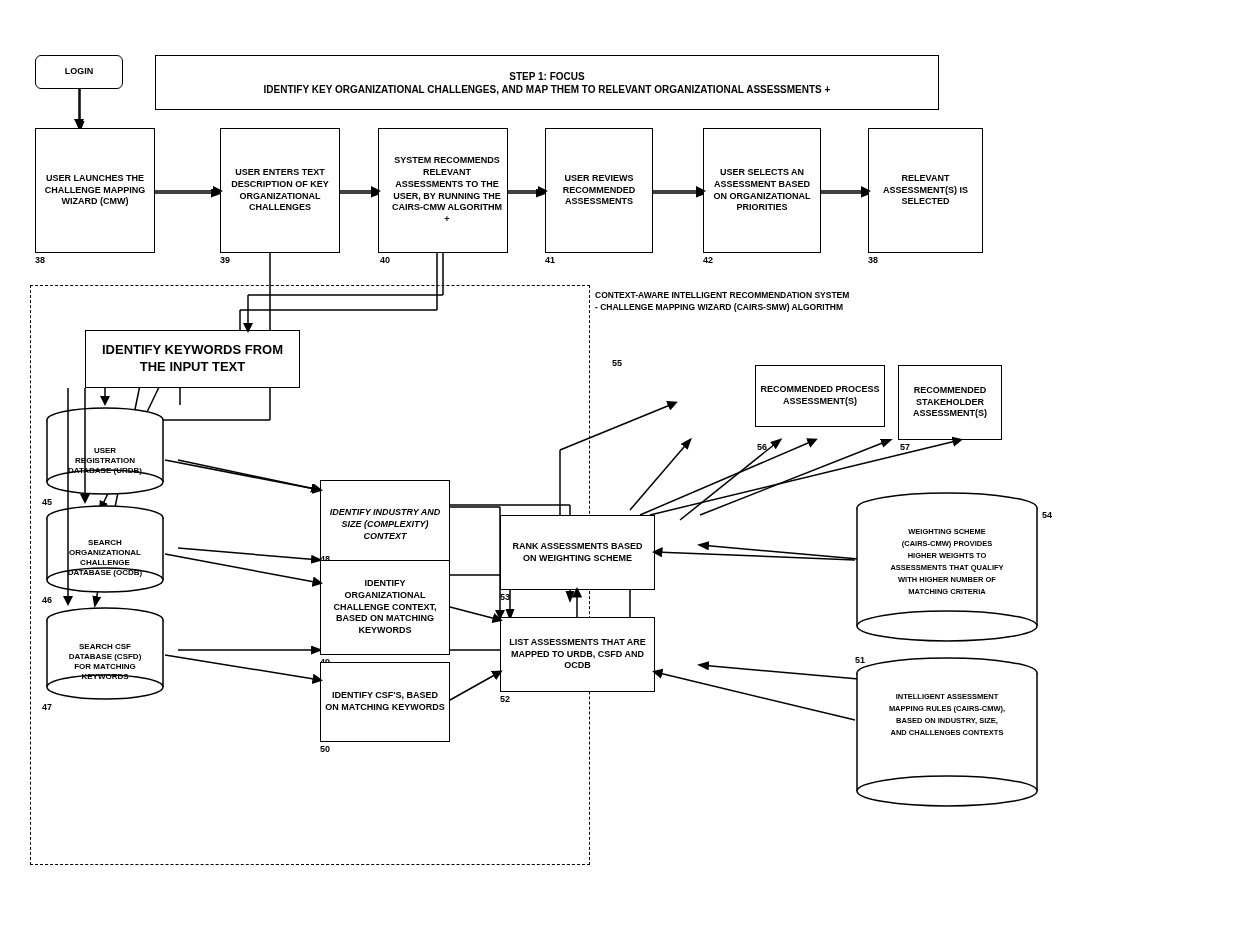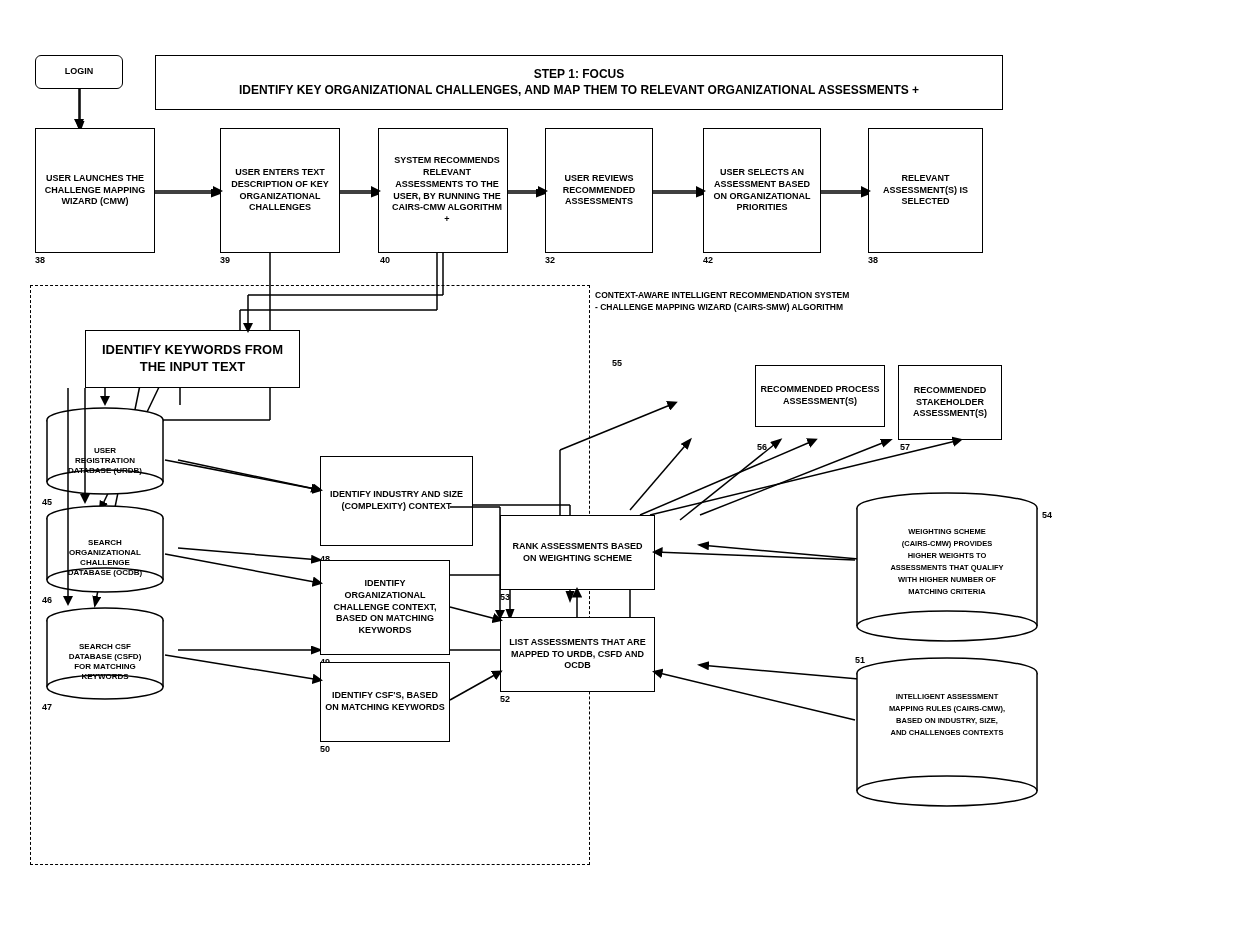"STEP 1: FOCUS" div.box { font-size: 12px -> 10px; width: 848px -> 784px }
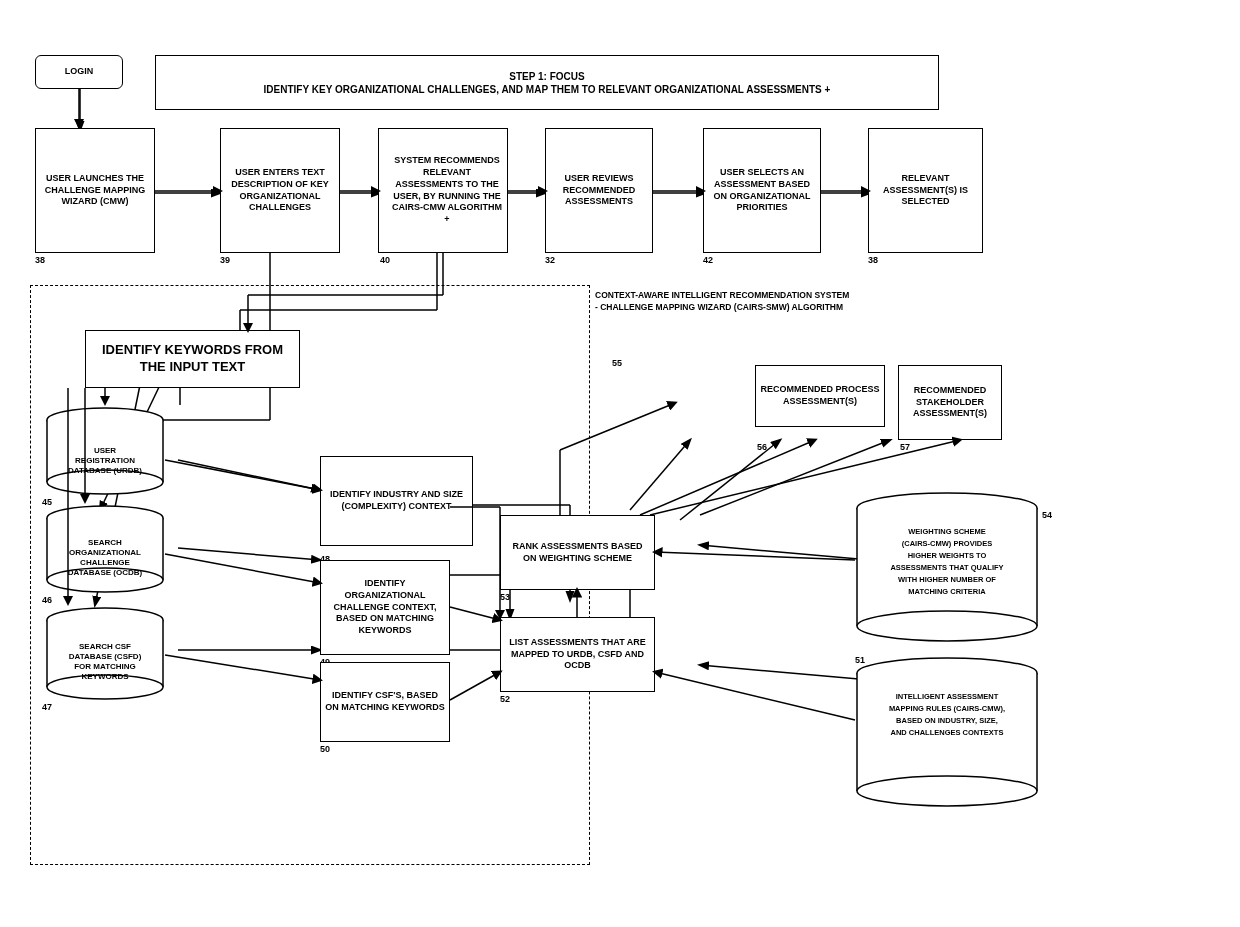"32" span.label { text: 32 -> 41 }
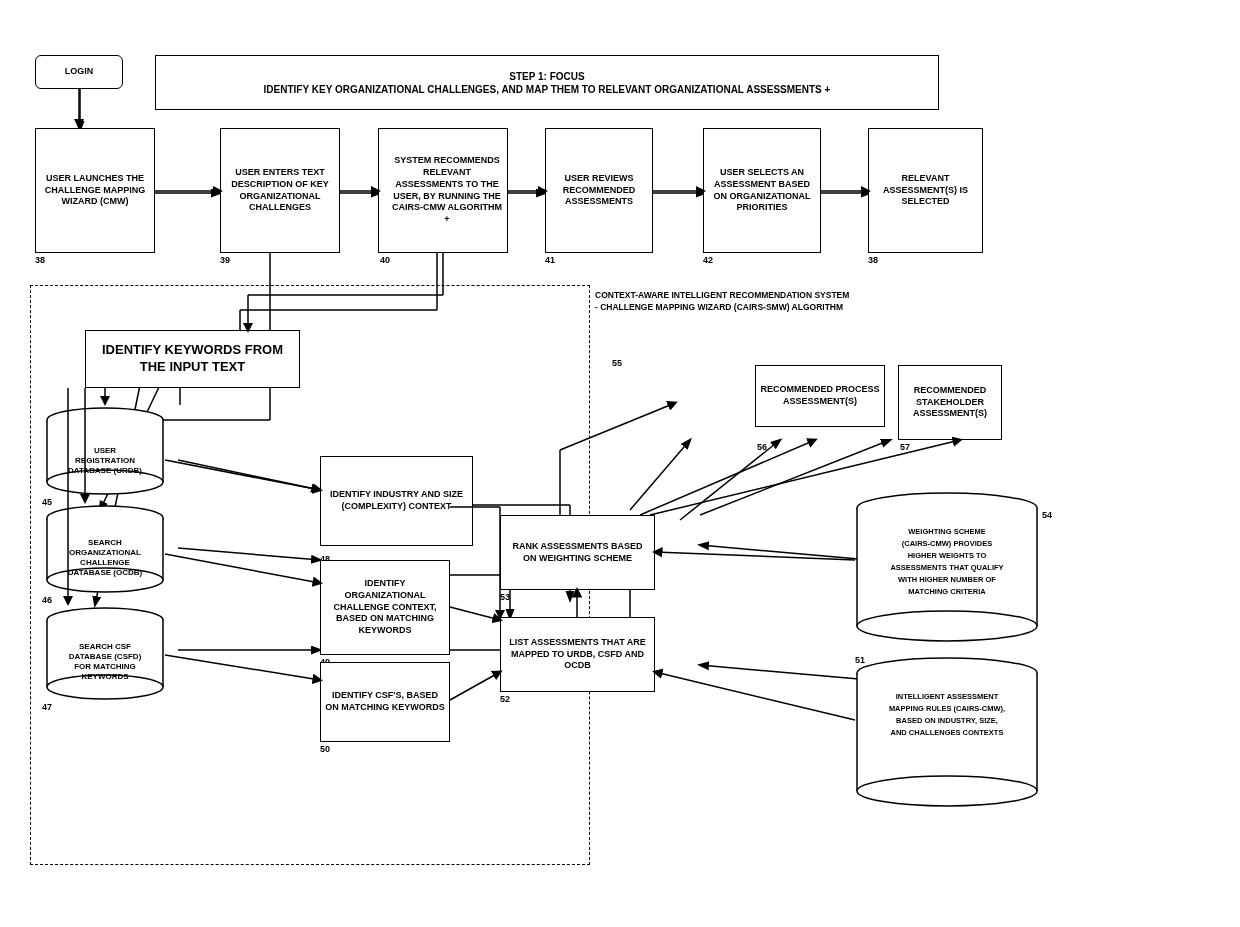"IDENTIFY INDUSTRY AND SIZE (COMPLEXITY)" div.box { font-style: none -> italic; top: 456px -> 480px; width: 153px -> 130px }
